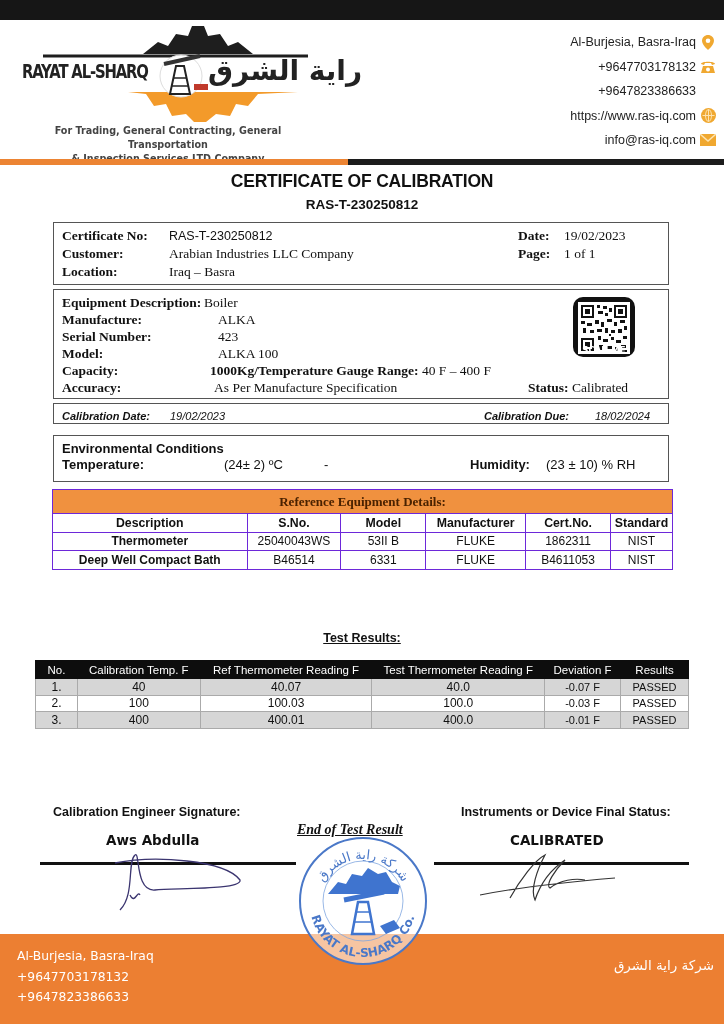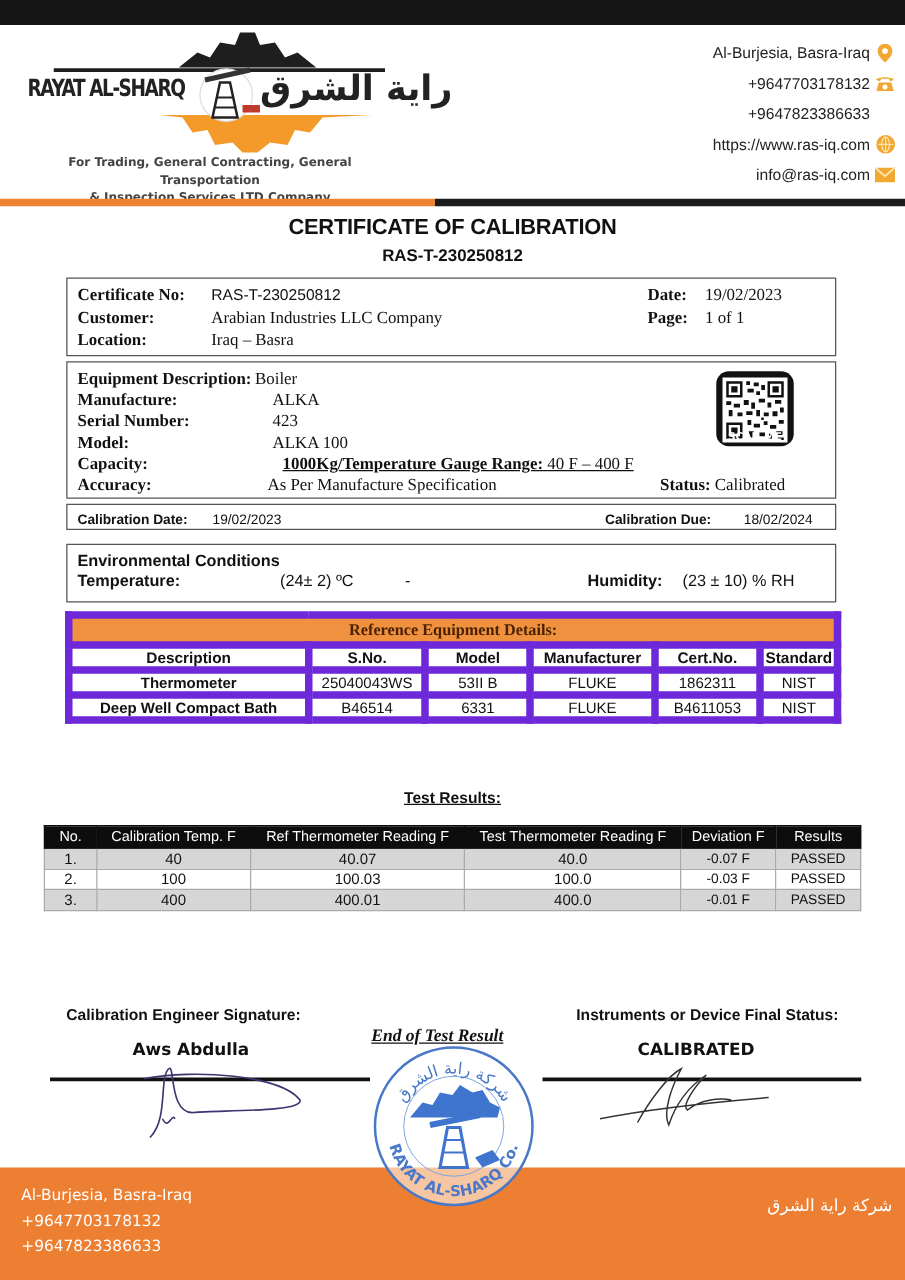"1000Kg/Temperature Gauge Range: 40 F" span.abs { left: 172px -> 156px; text-decoration: underline -> none }
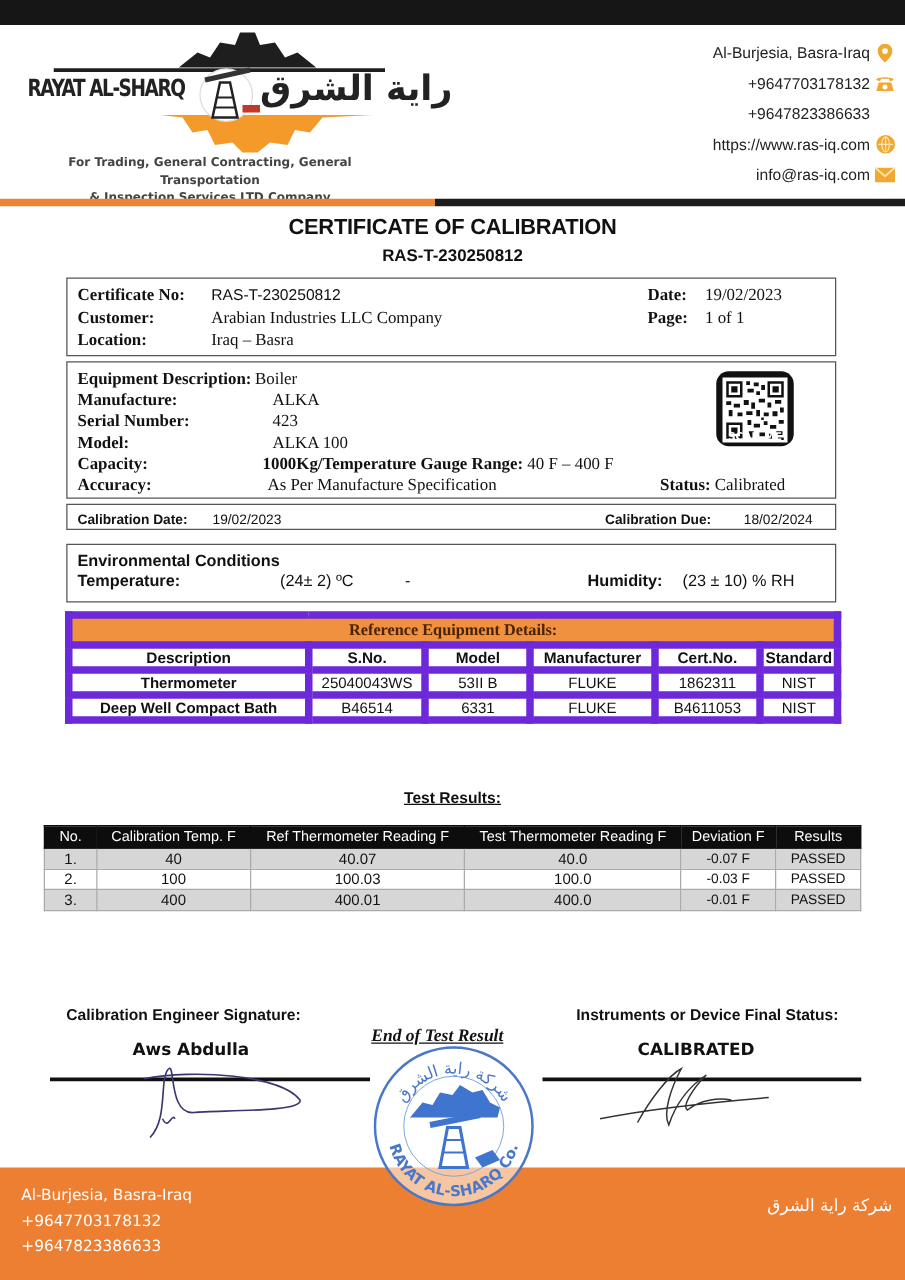"Calibration Date:" .box3 { font-style: none -> italic }
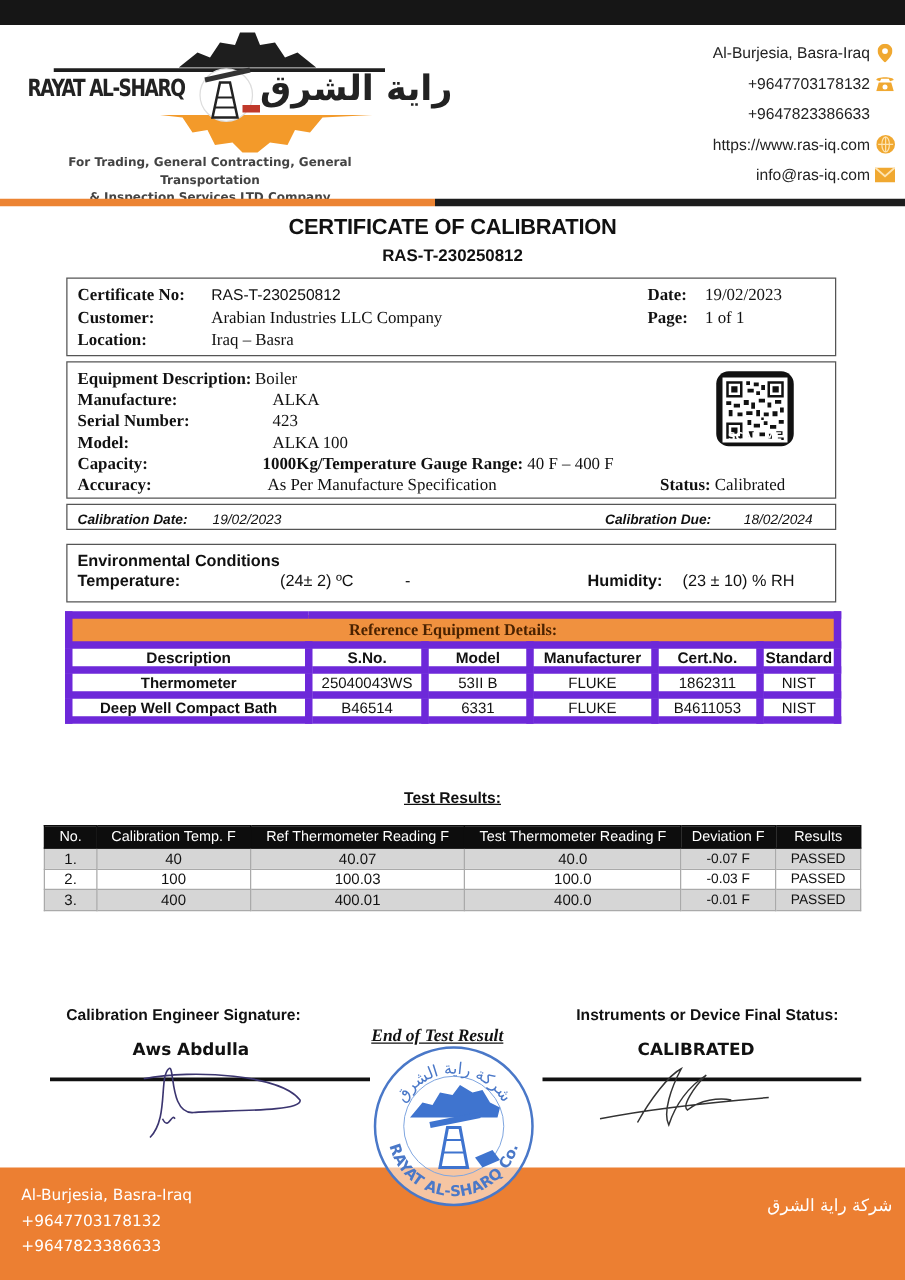"Reference Equipment Details:" .ref-table td, .ref-table th { border: 6px solid #6d28d9 -> 1px solid #6d28d9 }
